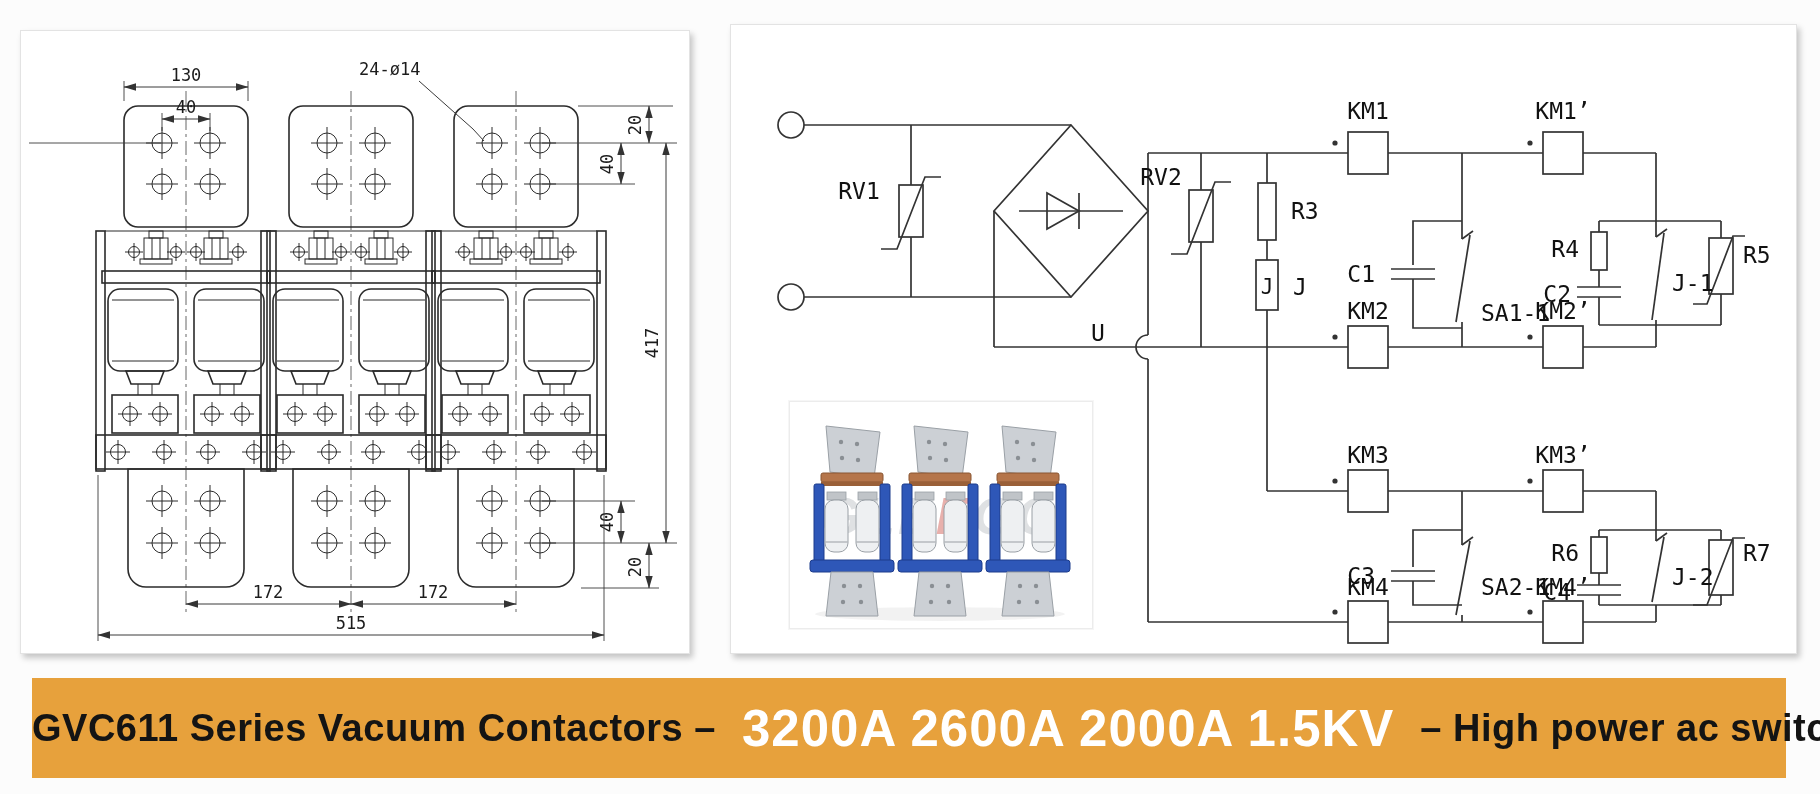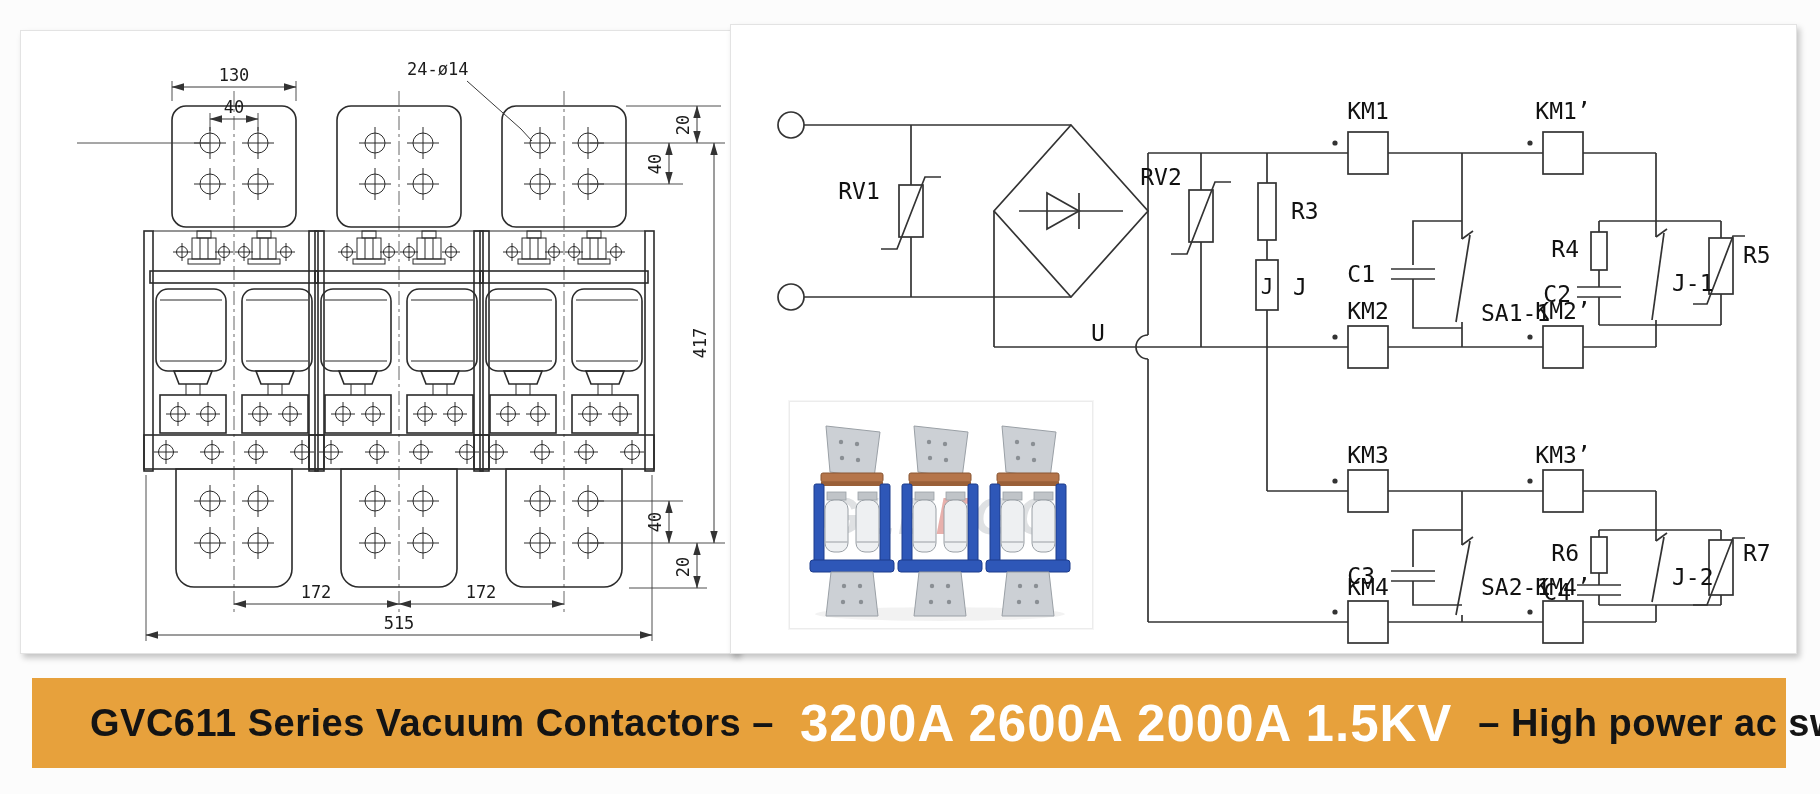"130" #left-panel { padding-left: 48px -> none }
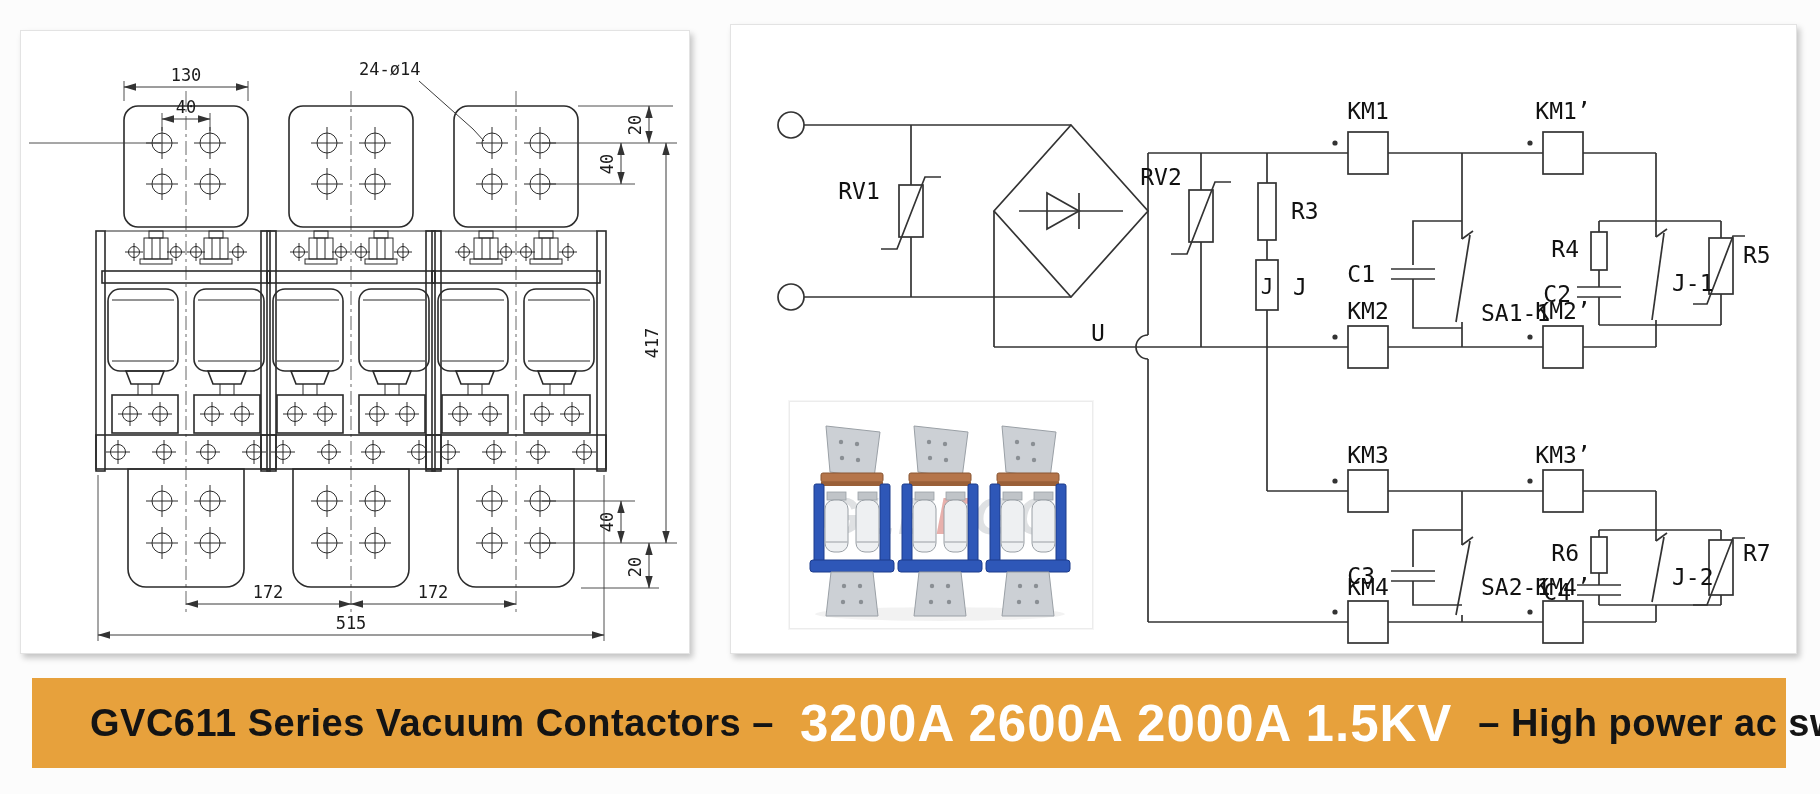"GVC611 Series Vacuum Contactors –" #banner { height: 90px -> 100px; padding-left: 58px -> none }
